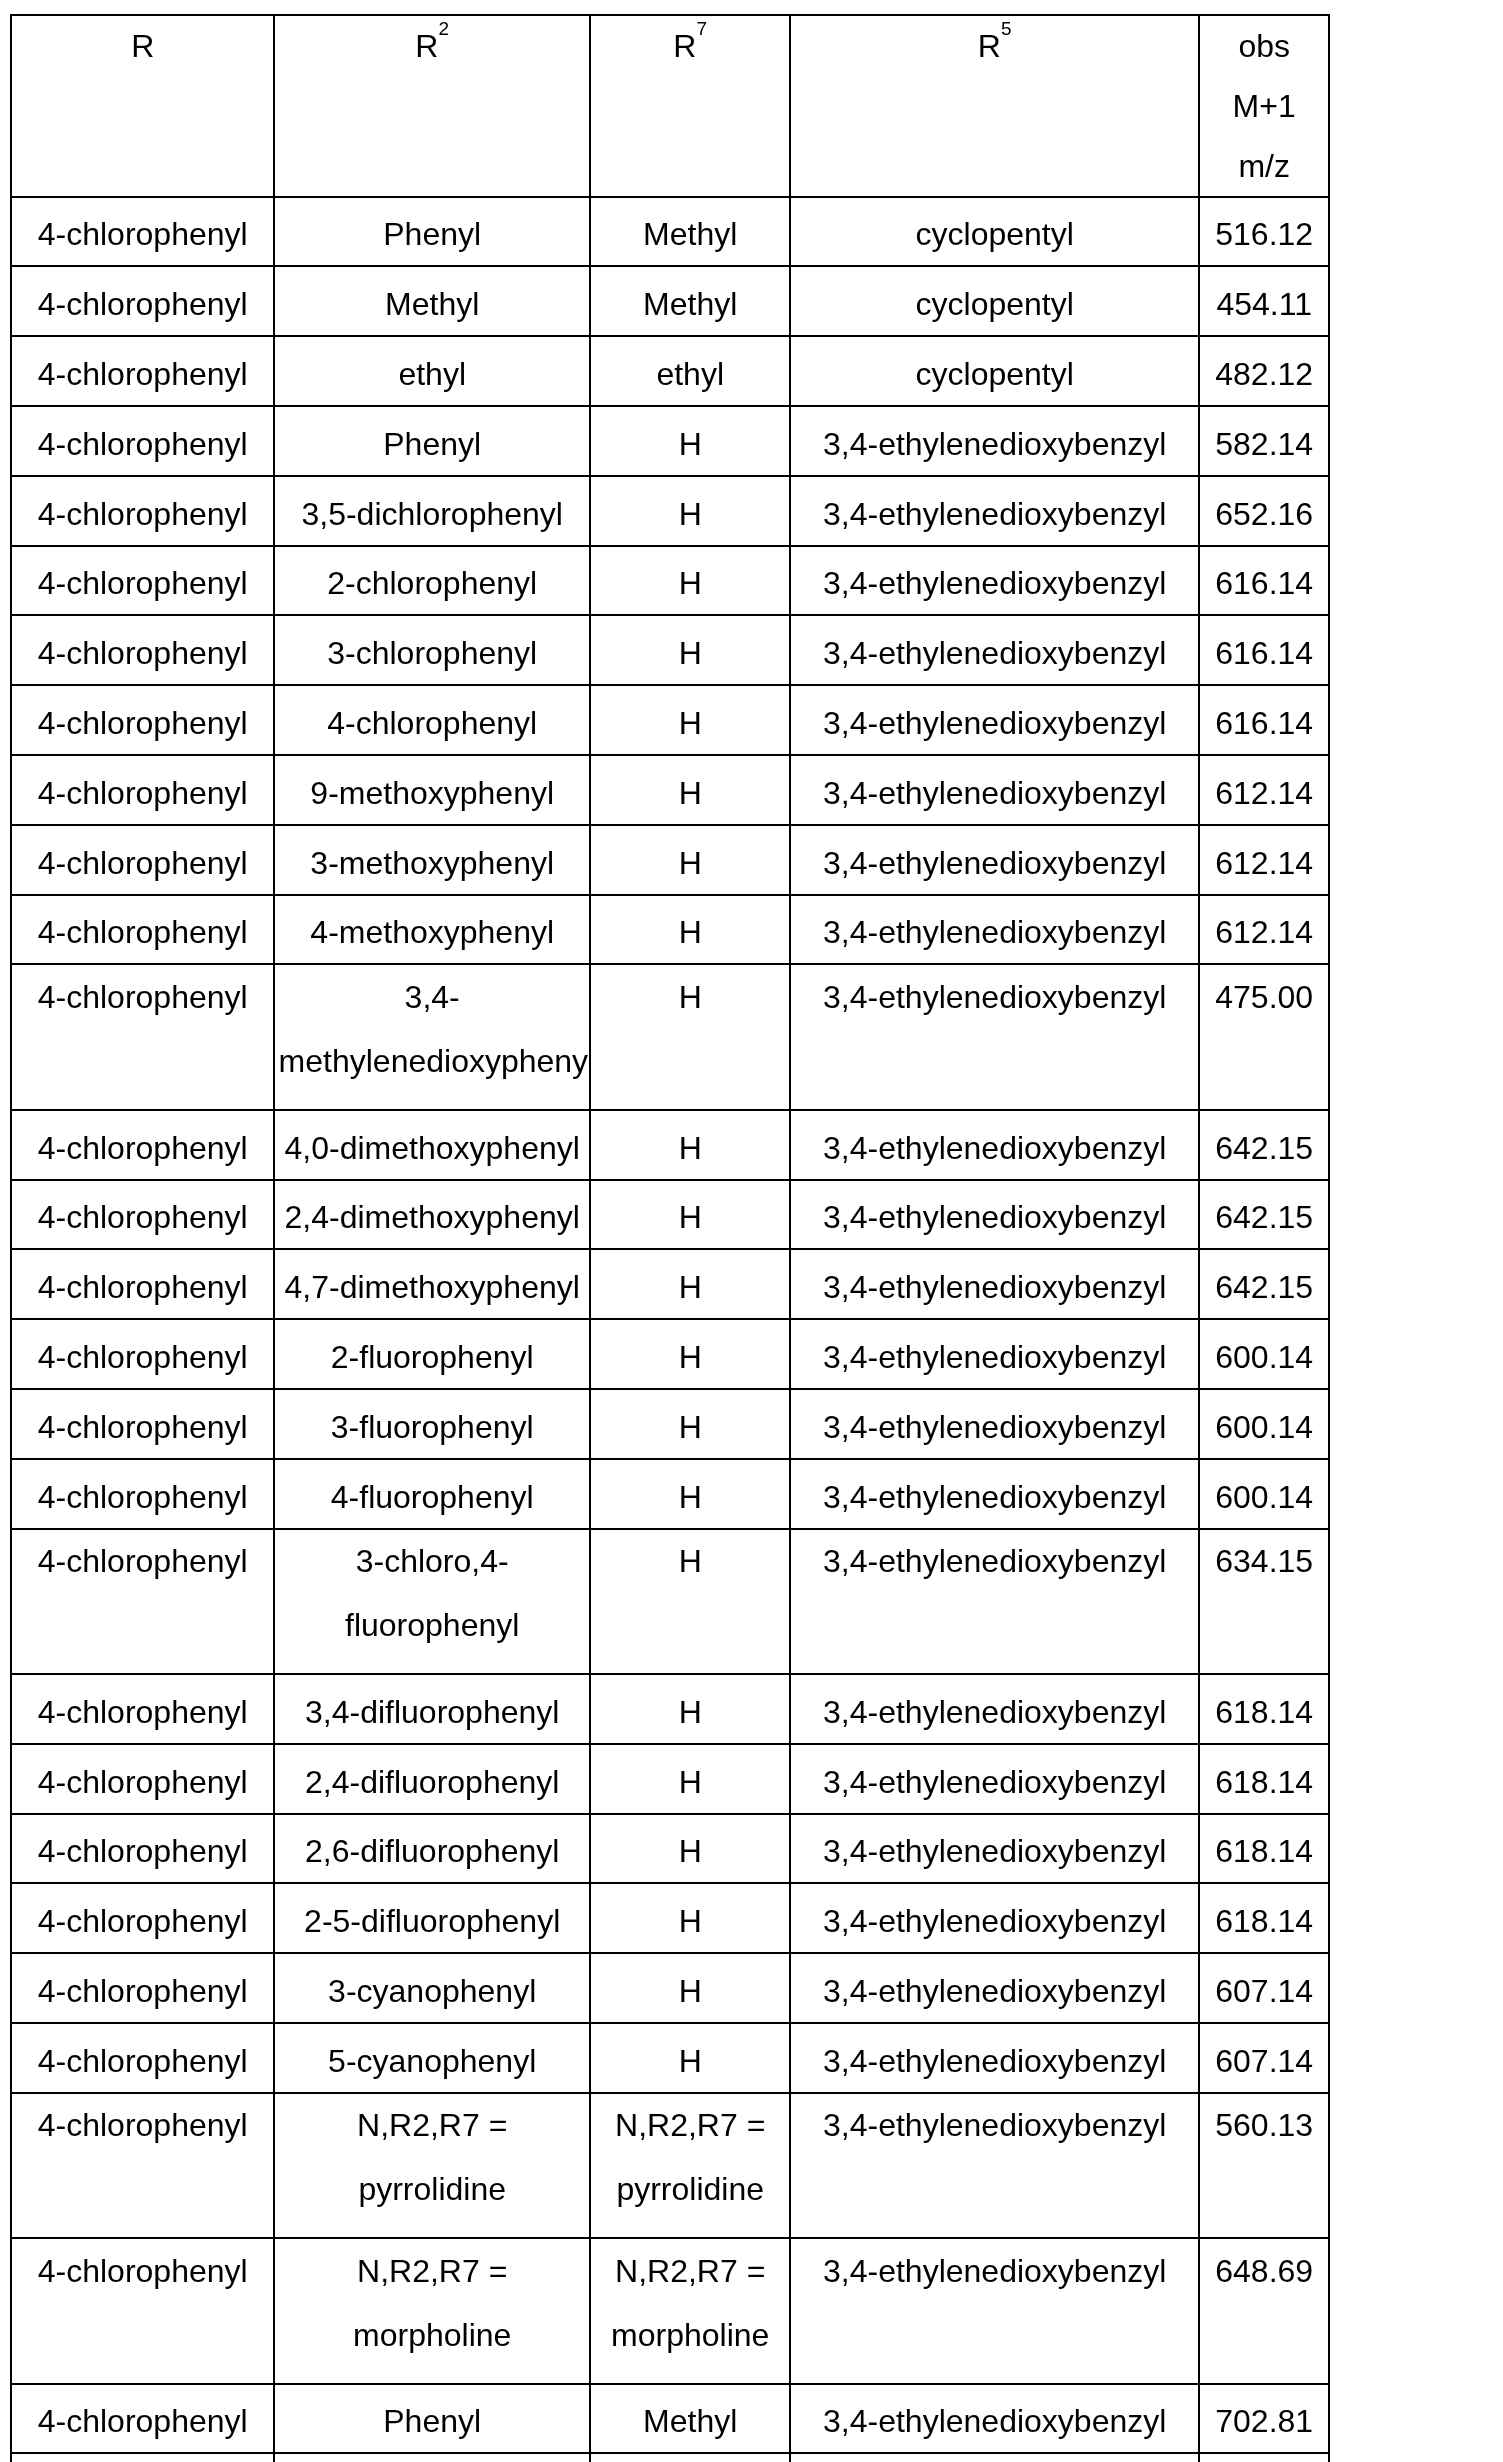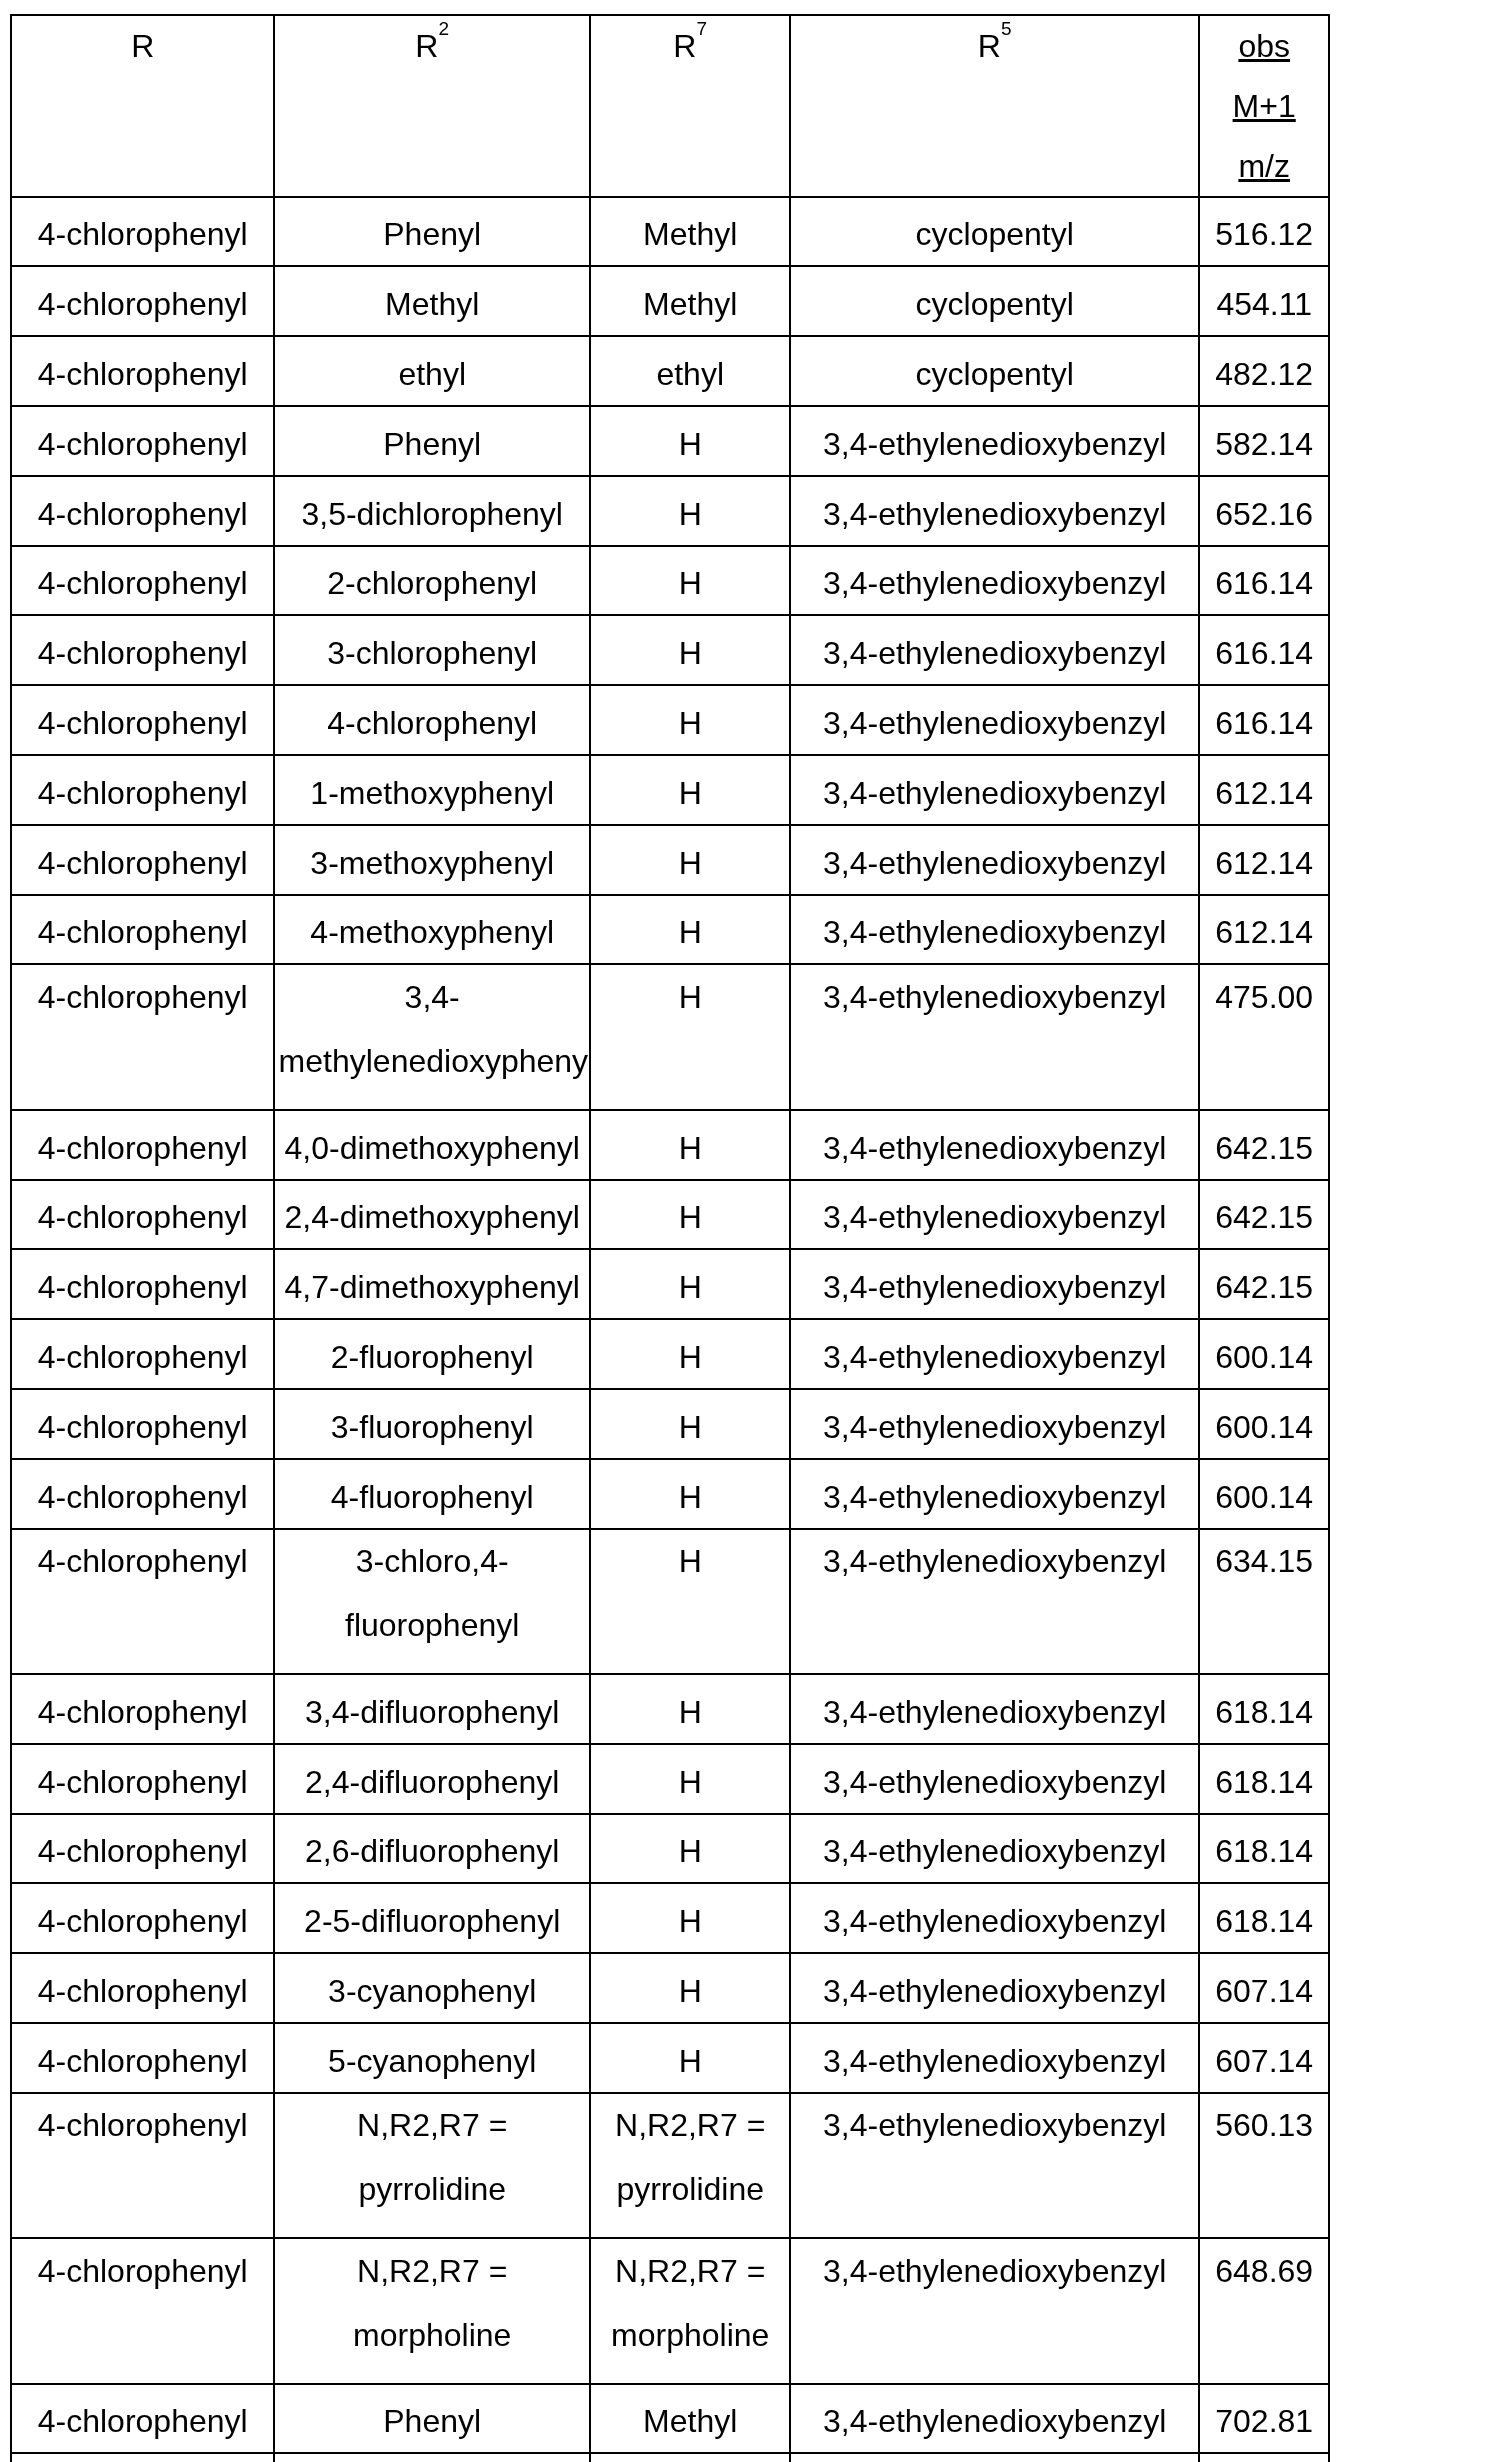"obs" .hdr-stack span { text-decoration: underline -> none }
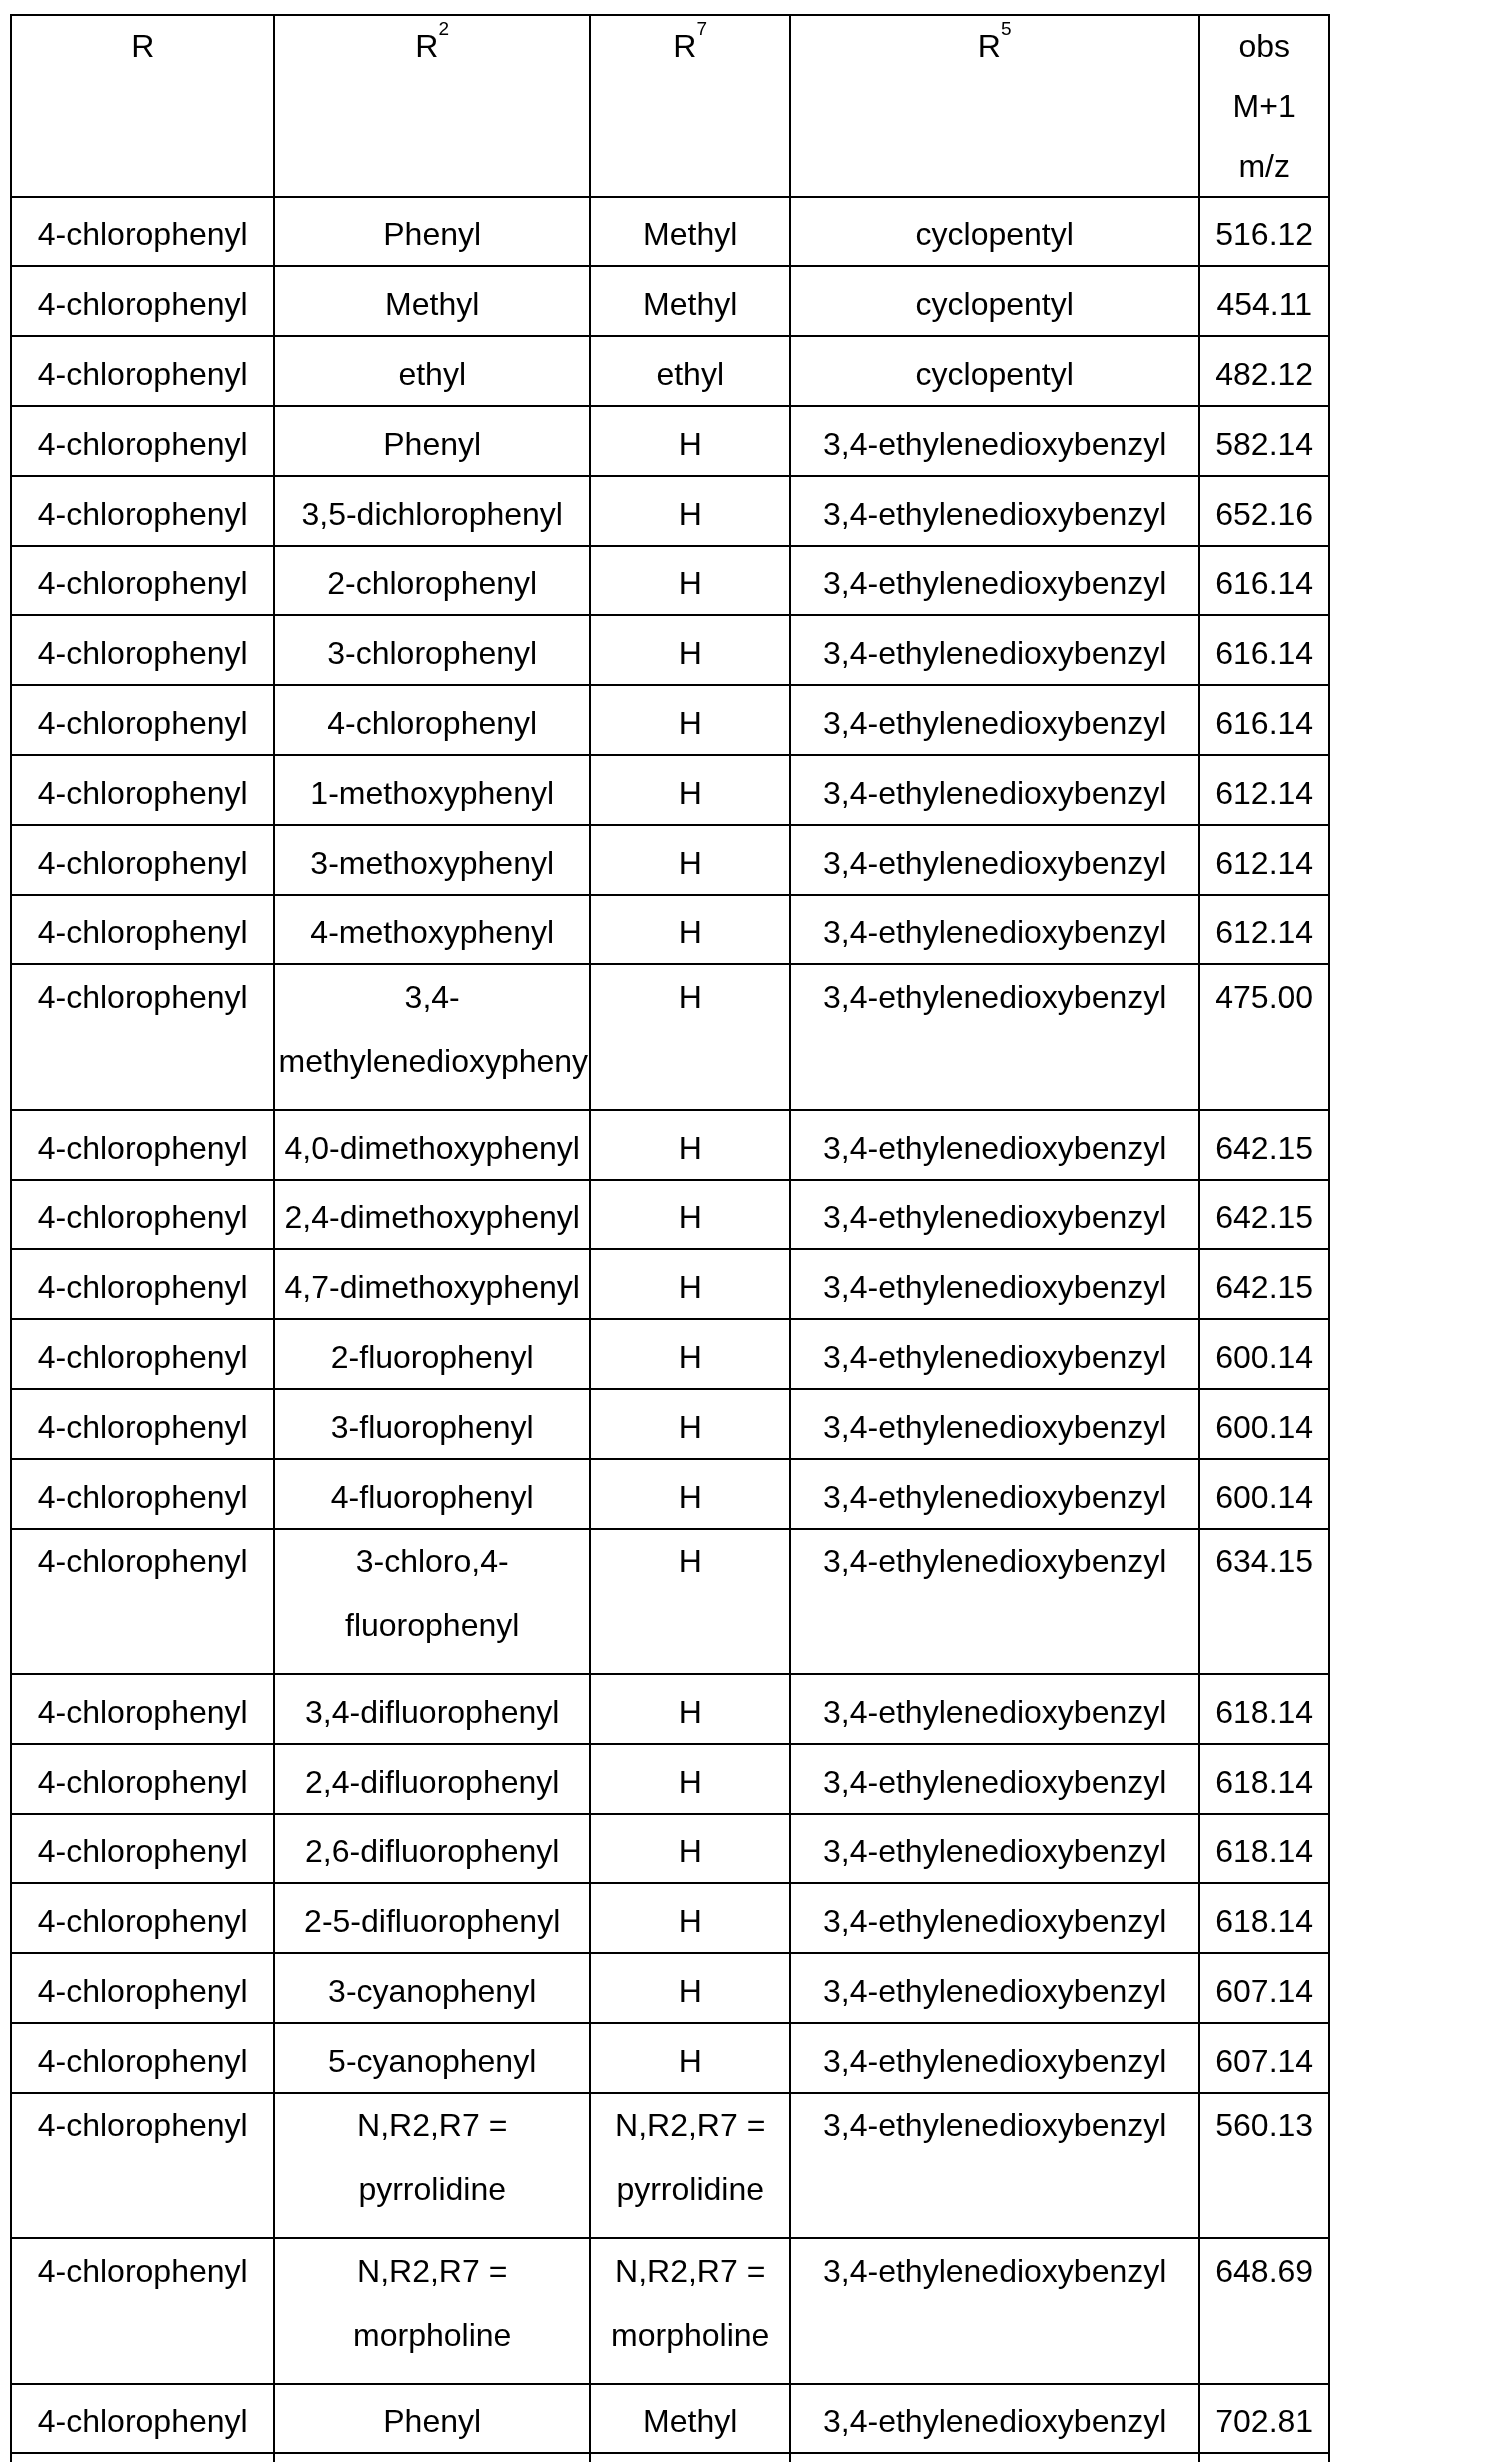"1-methoxyphenyl" td { text: 1-methoxyphenyl -> 9-methoxyphenyl }
